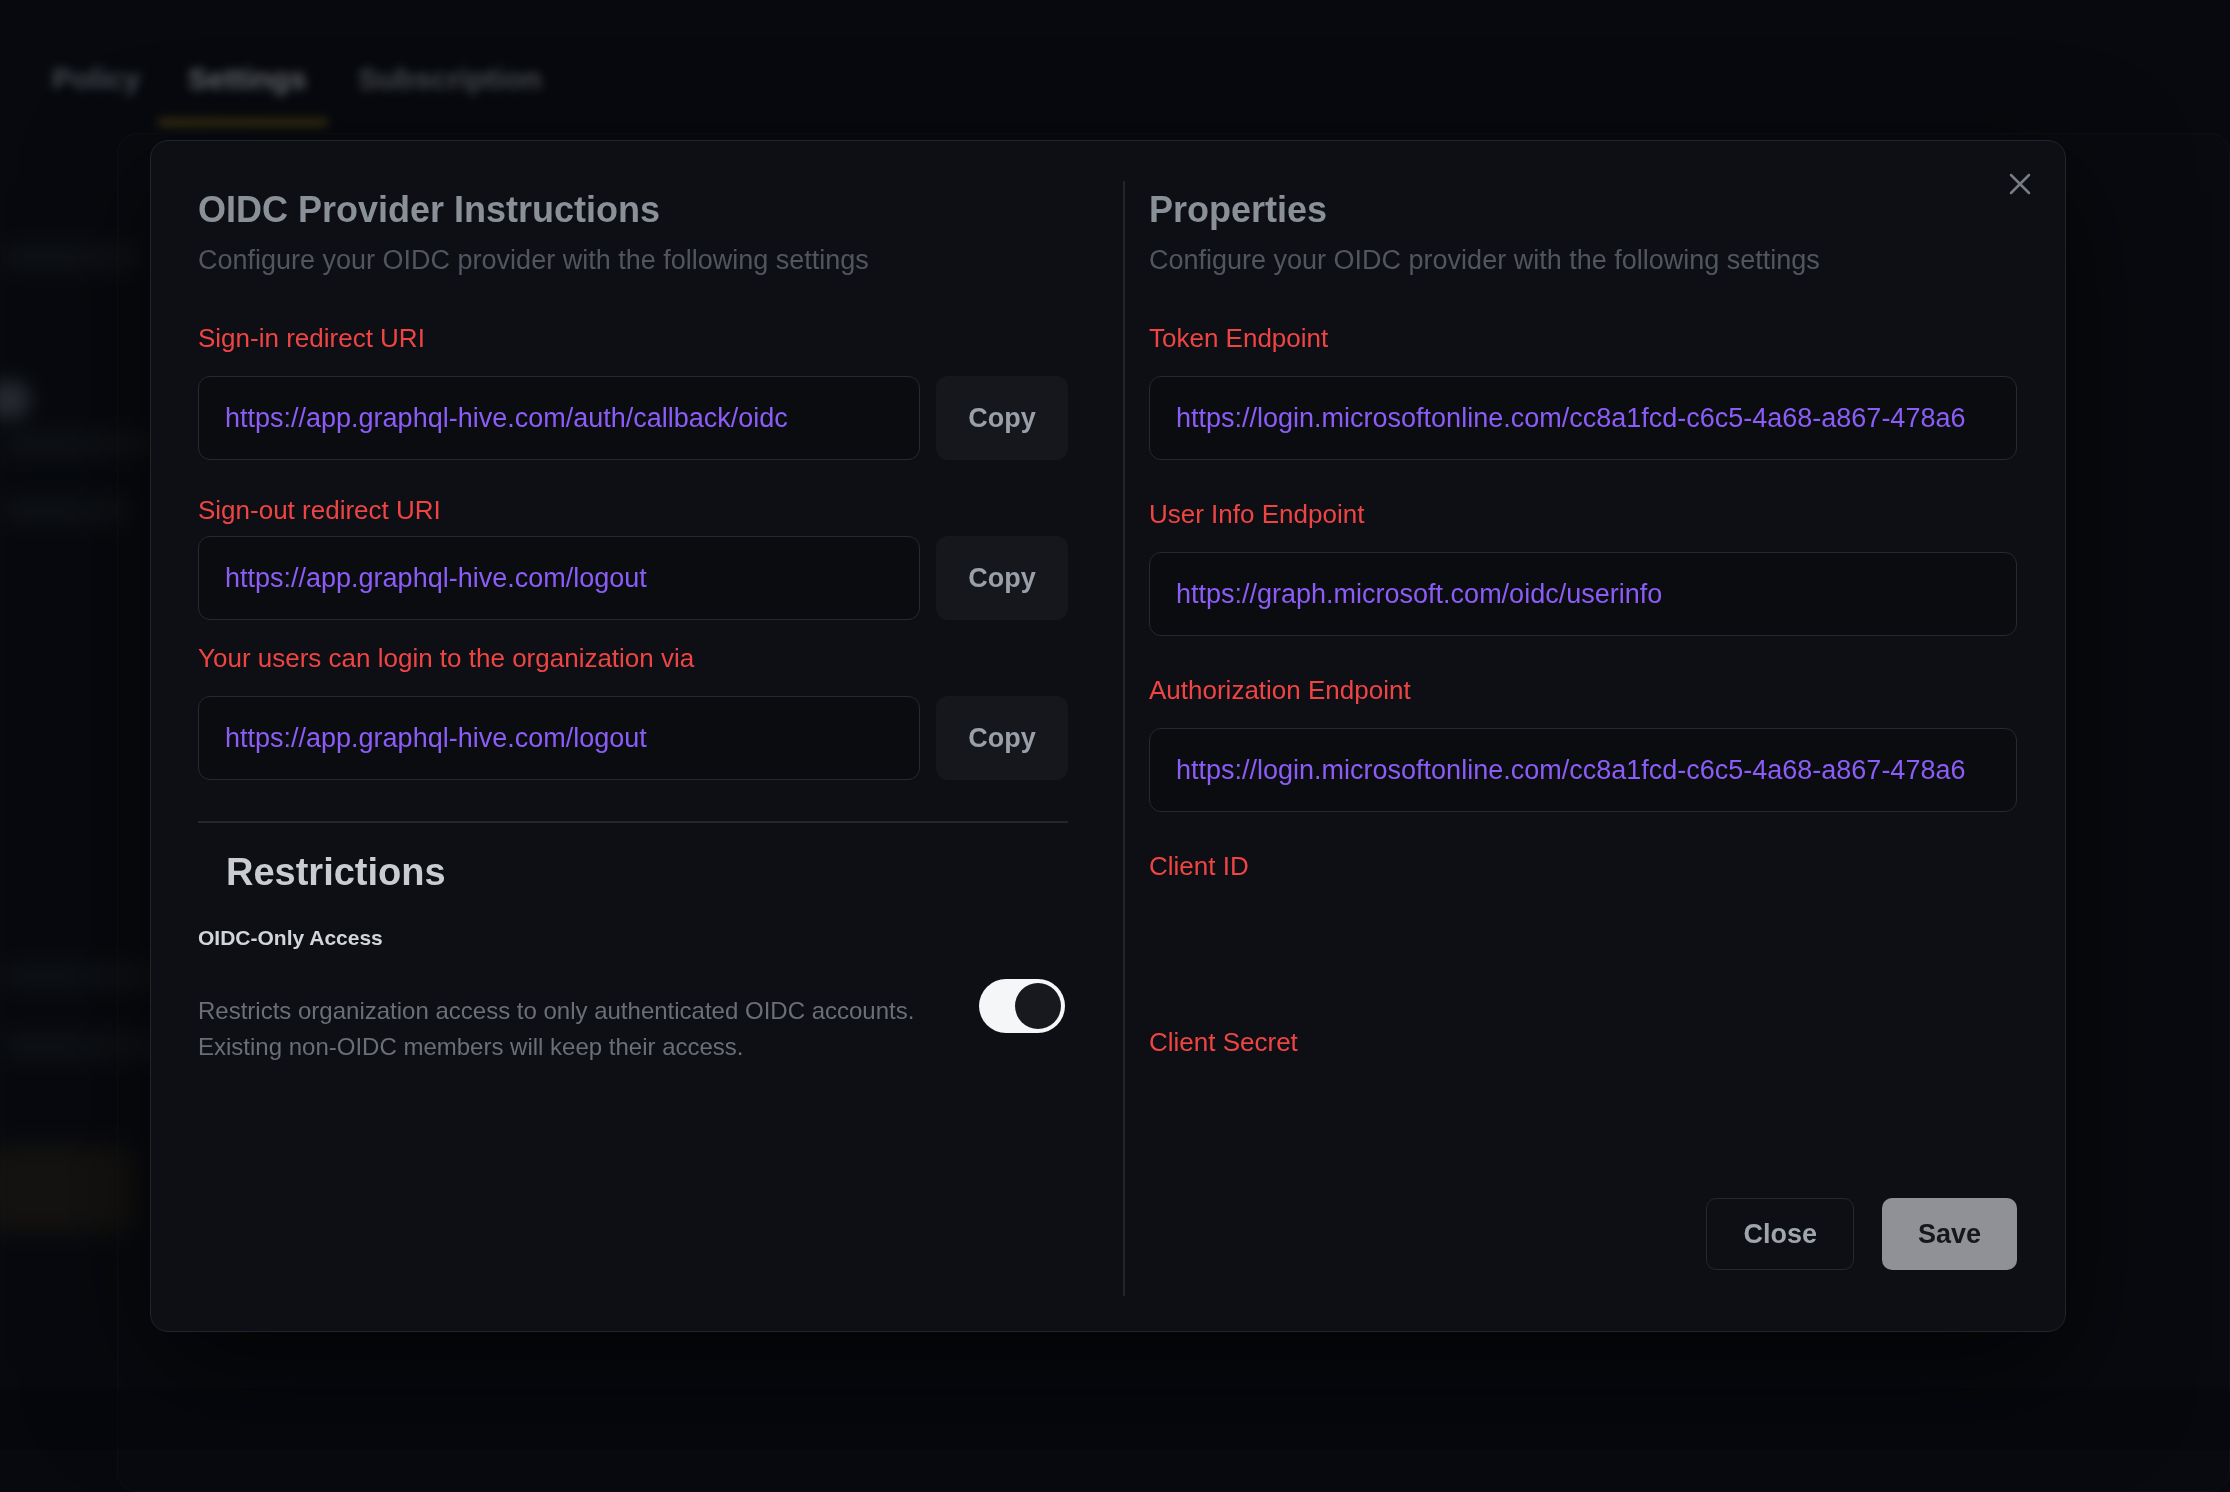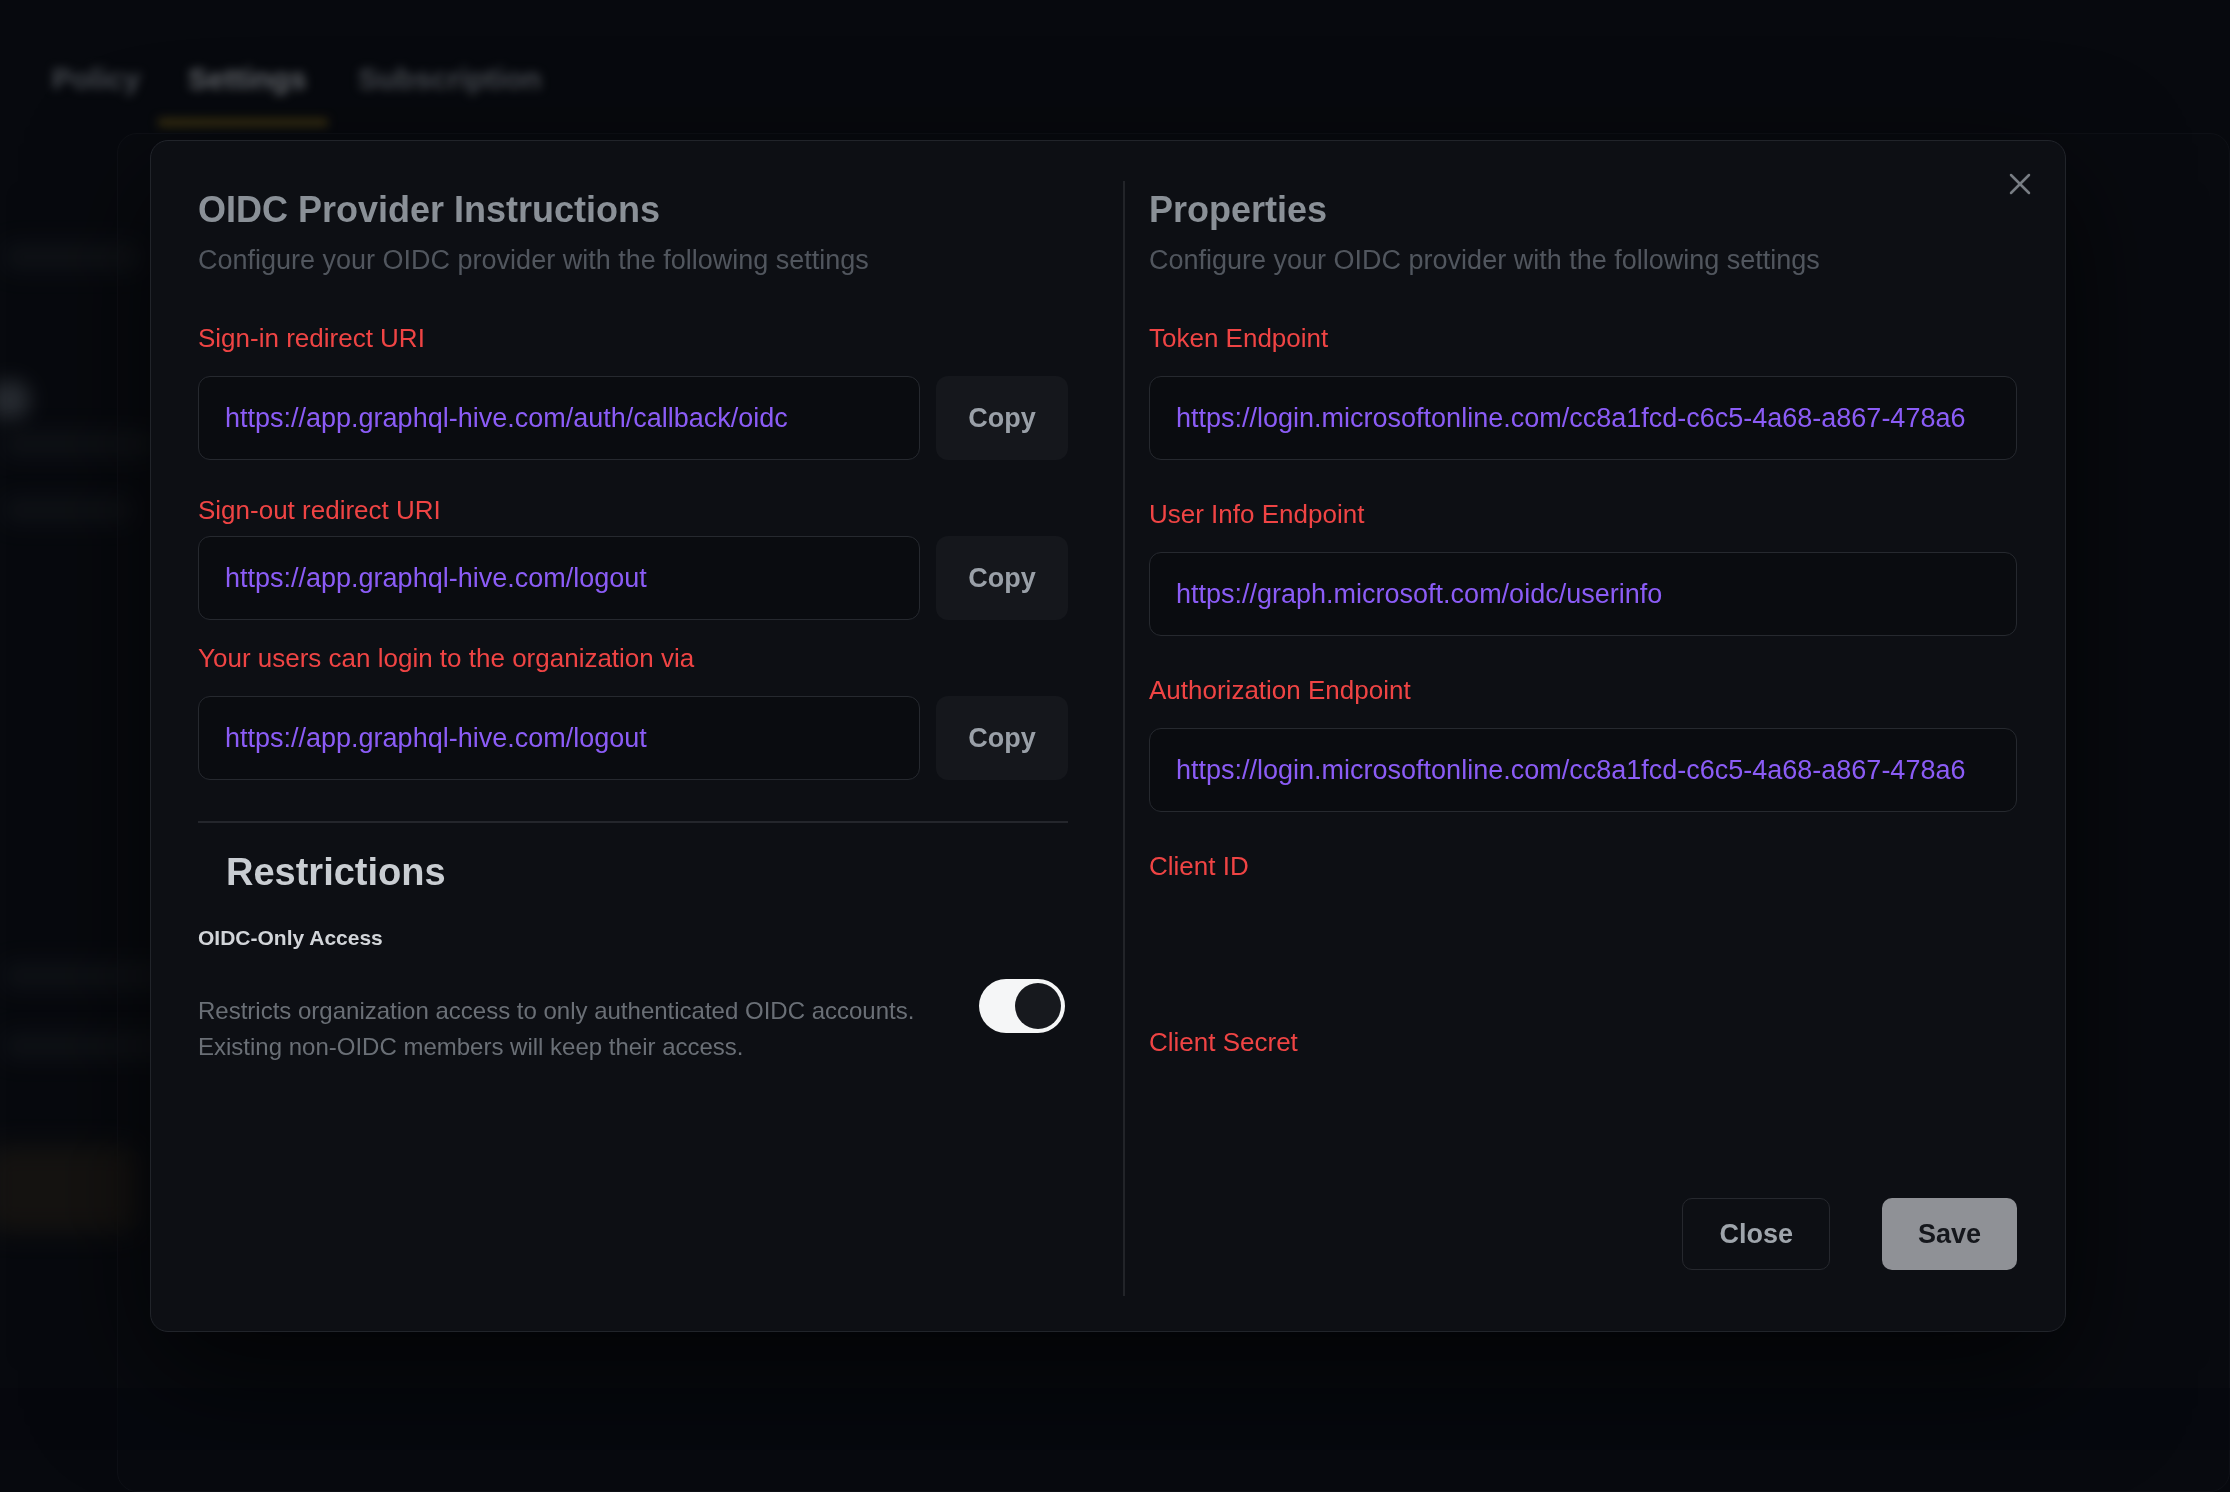"Close" .btn { margin-left: 24px -> none }
